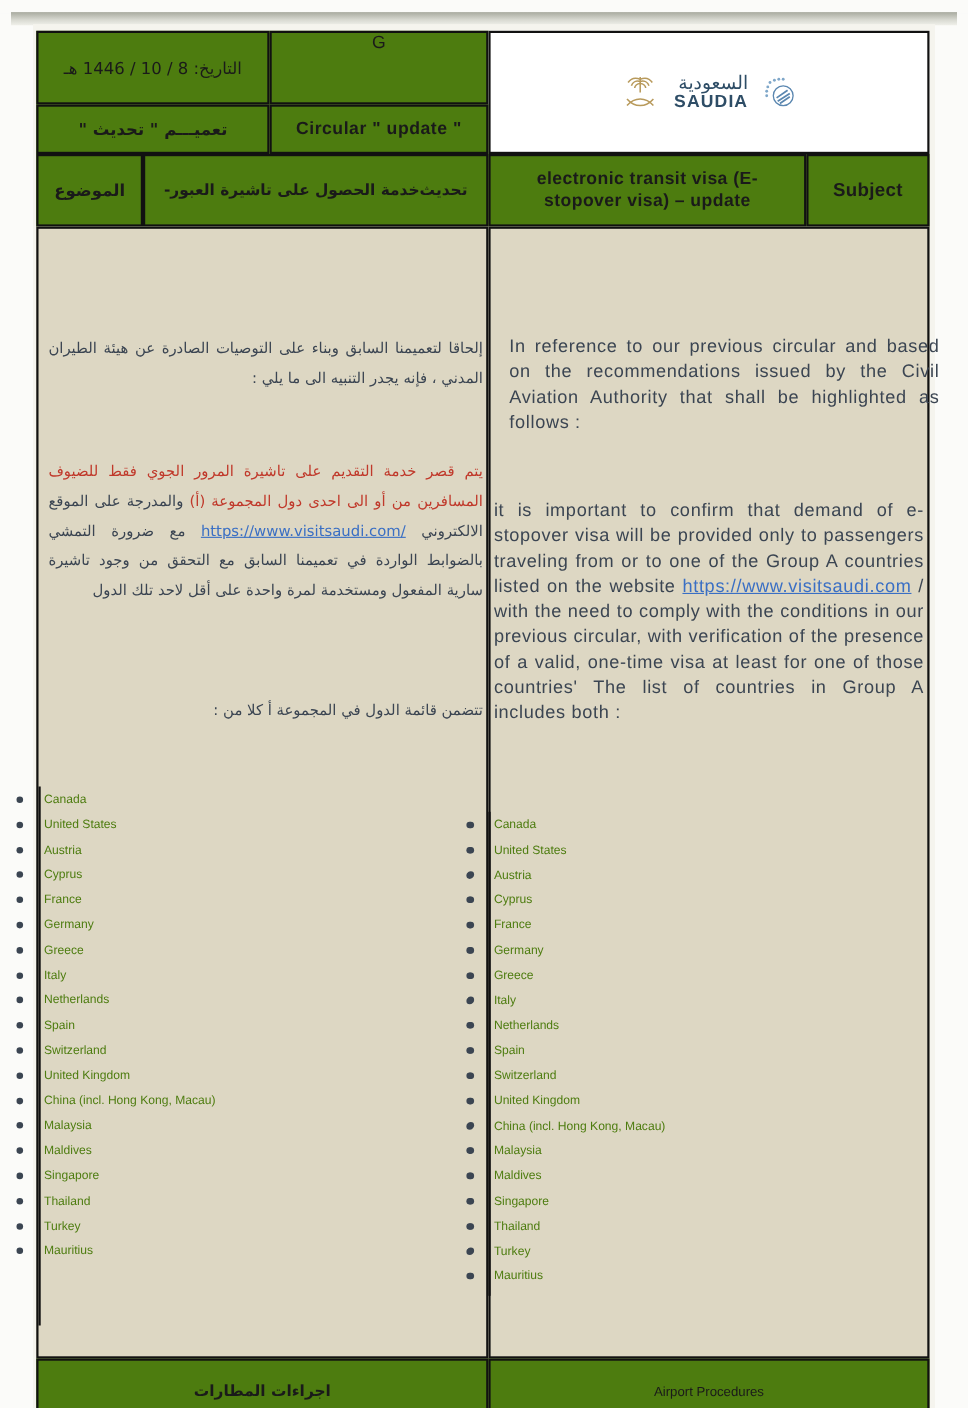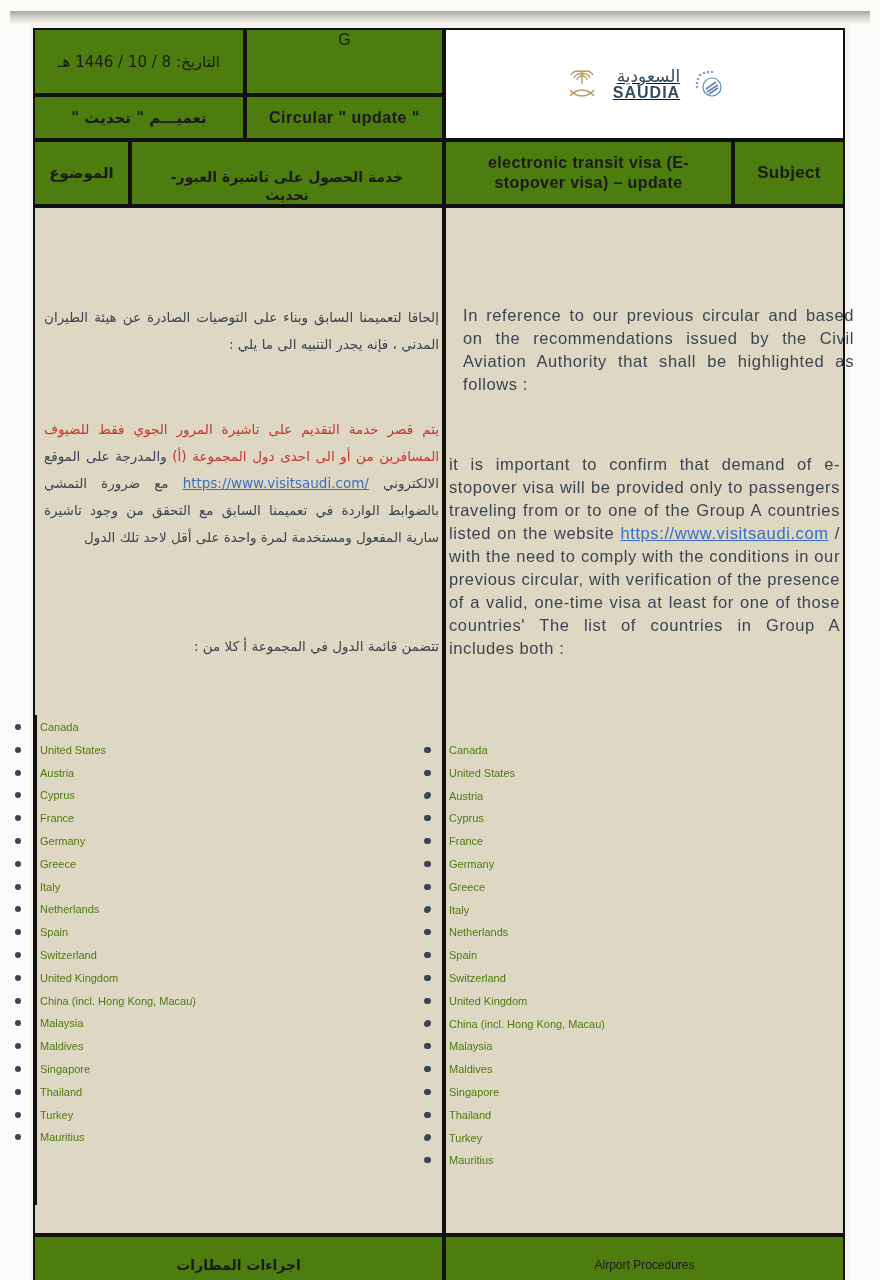"السعودية" .logo { text-decoration: underline -> none }
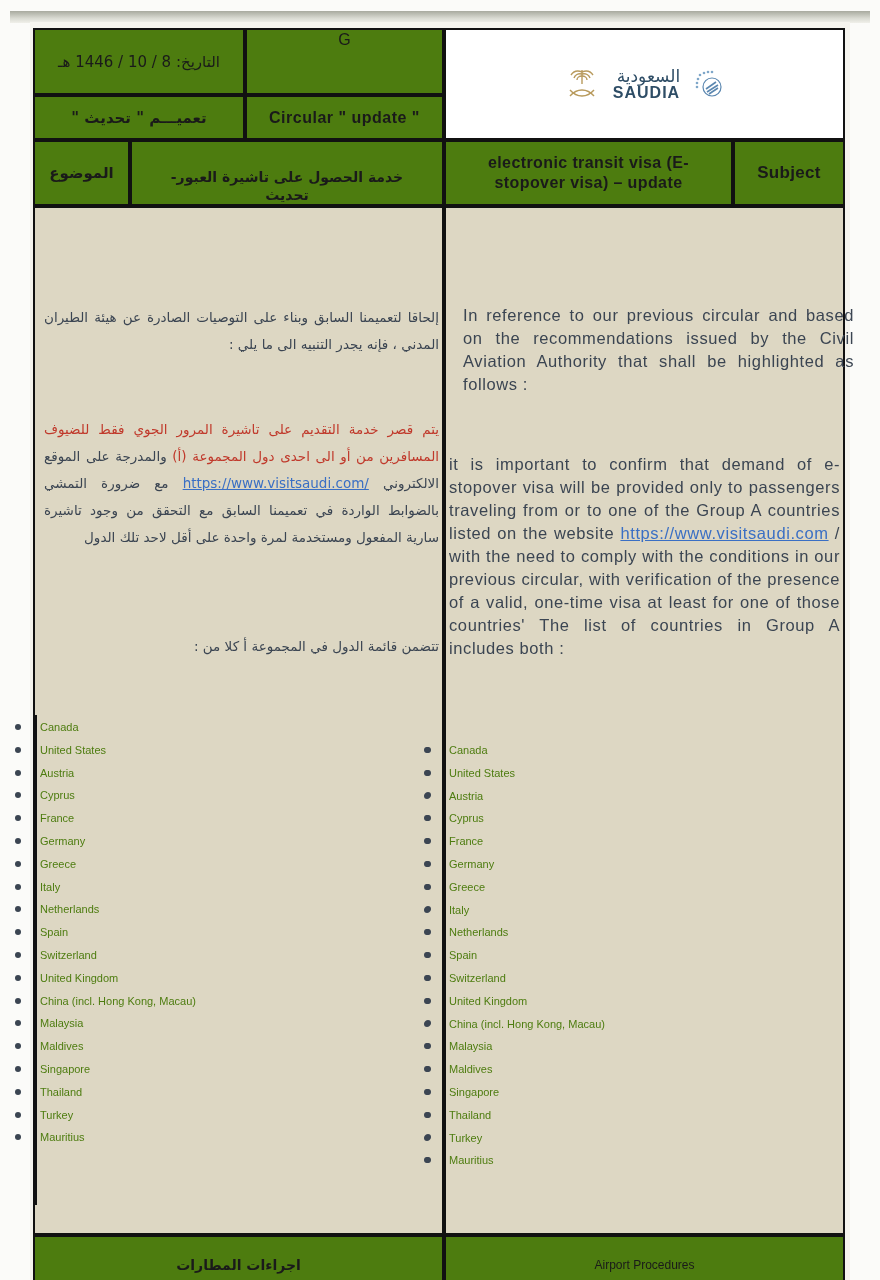"خدمة الحصول على تاشيرة العبور-" div.cell { flex-direction: column -> row; justify-content: flex-end -> none }
